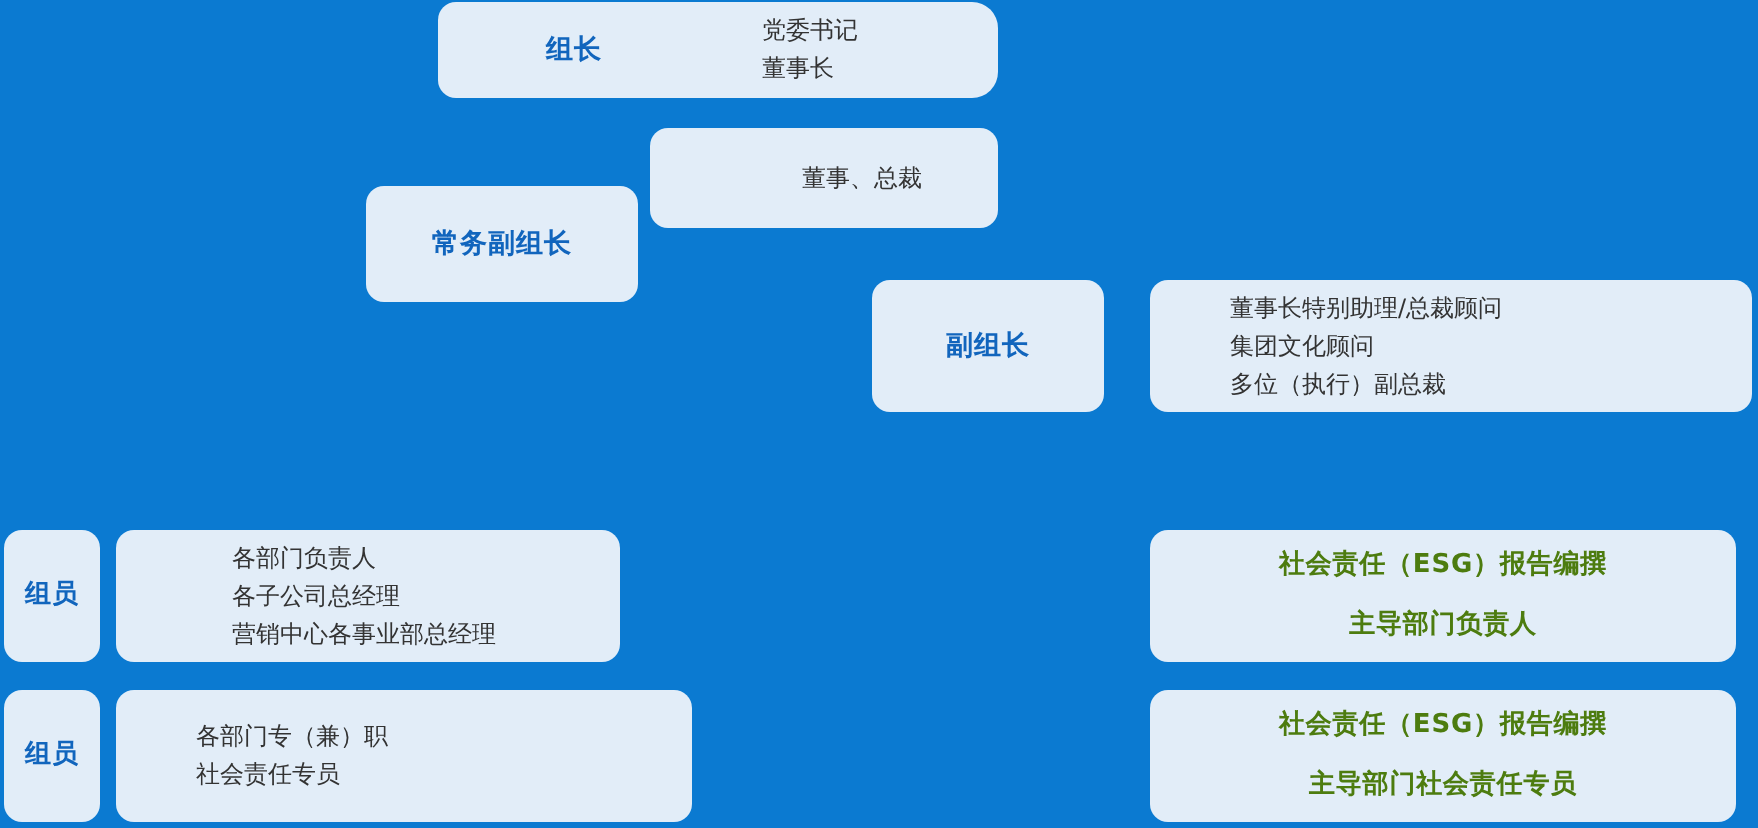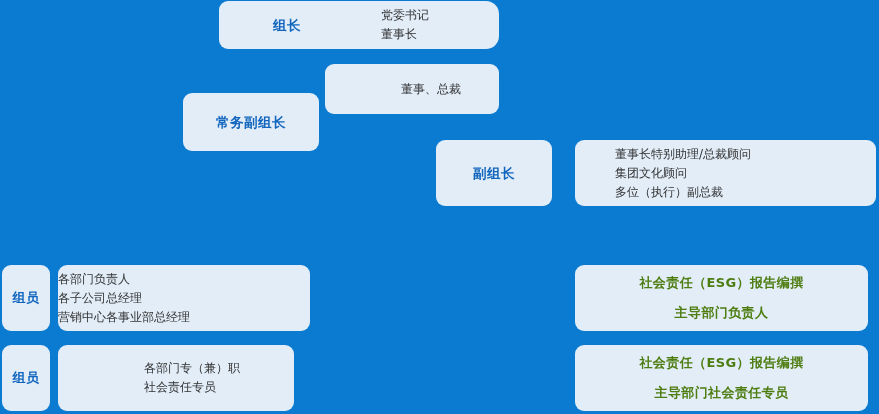"各部门负责人" div.card { padding-left: none -> 58px }
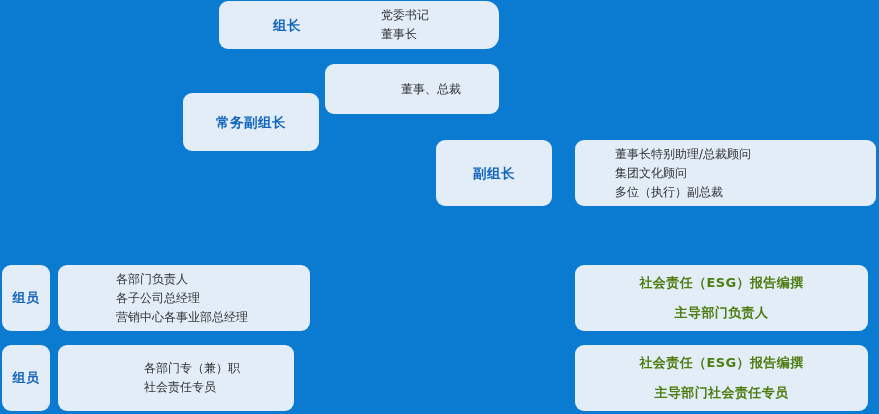"各部门专（兼）职" div.card { padding-left: 86px -> 40px; width: 236px -> 288px }
